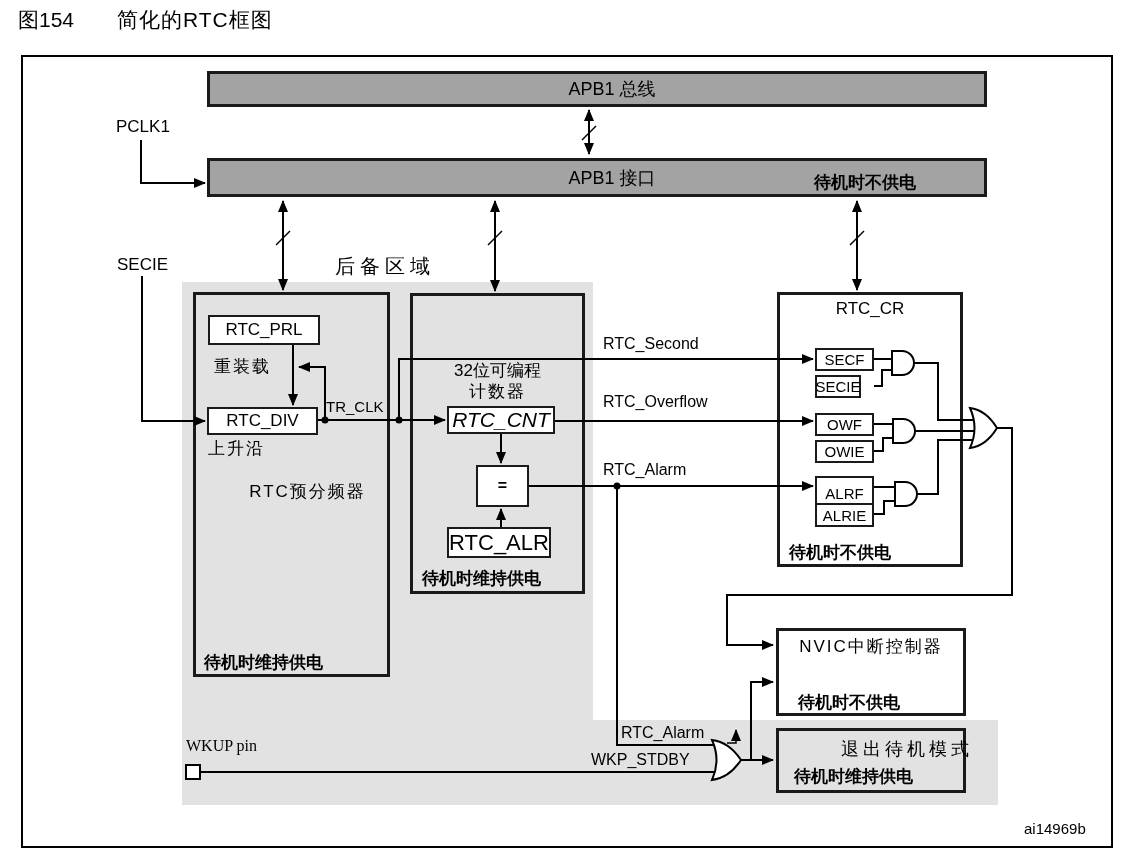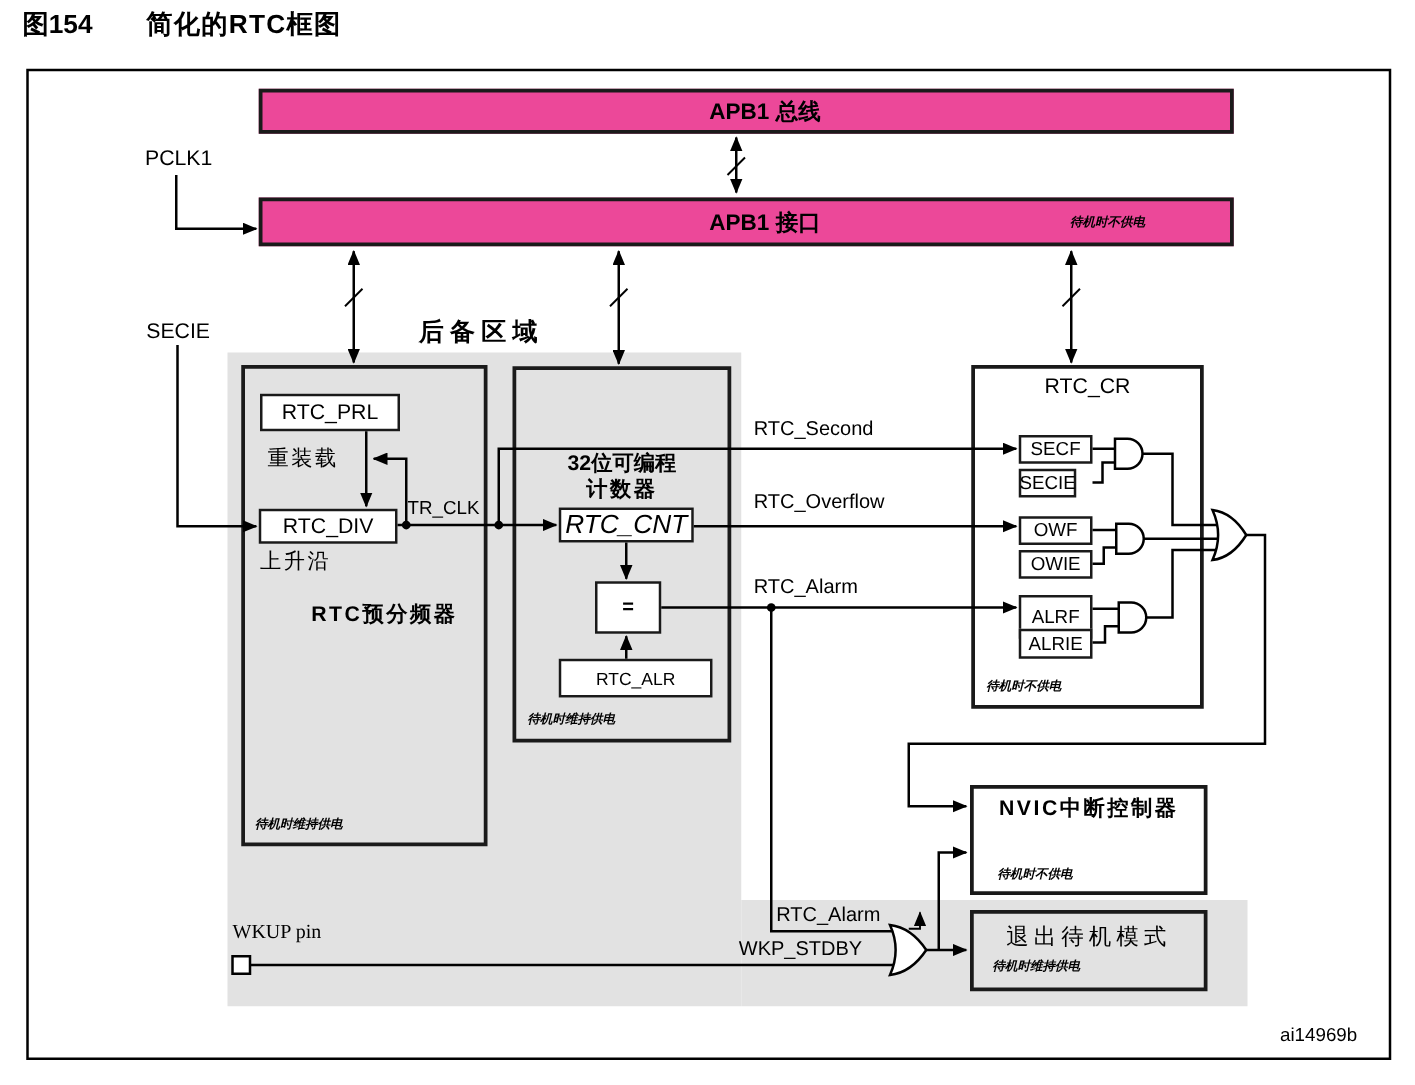"图154" .bold { font-weight: bold -> normal }
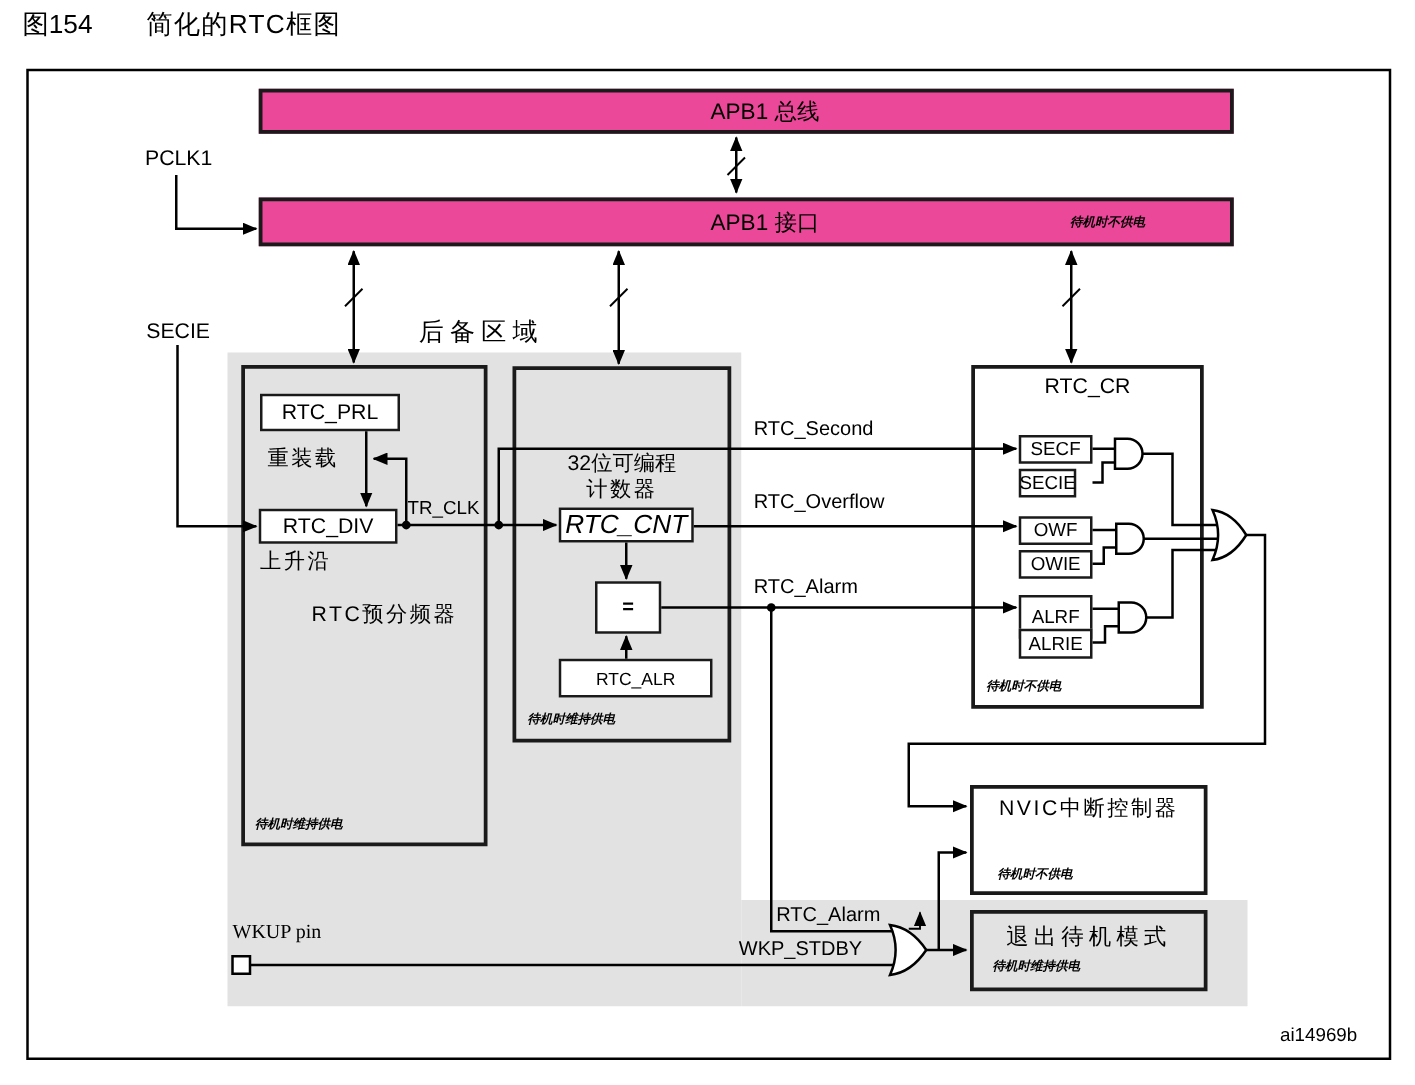"APB1 总线" .bar { background: #ec4899 -> #a3a3a3 }
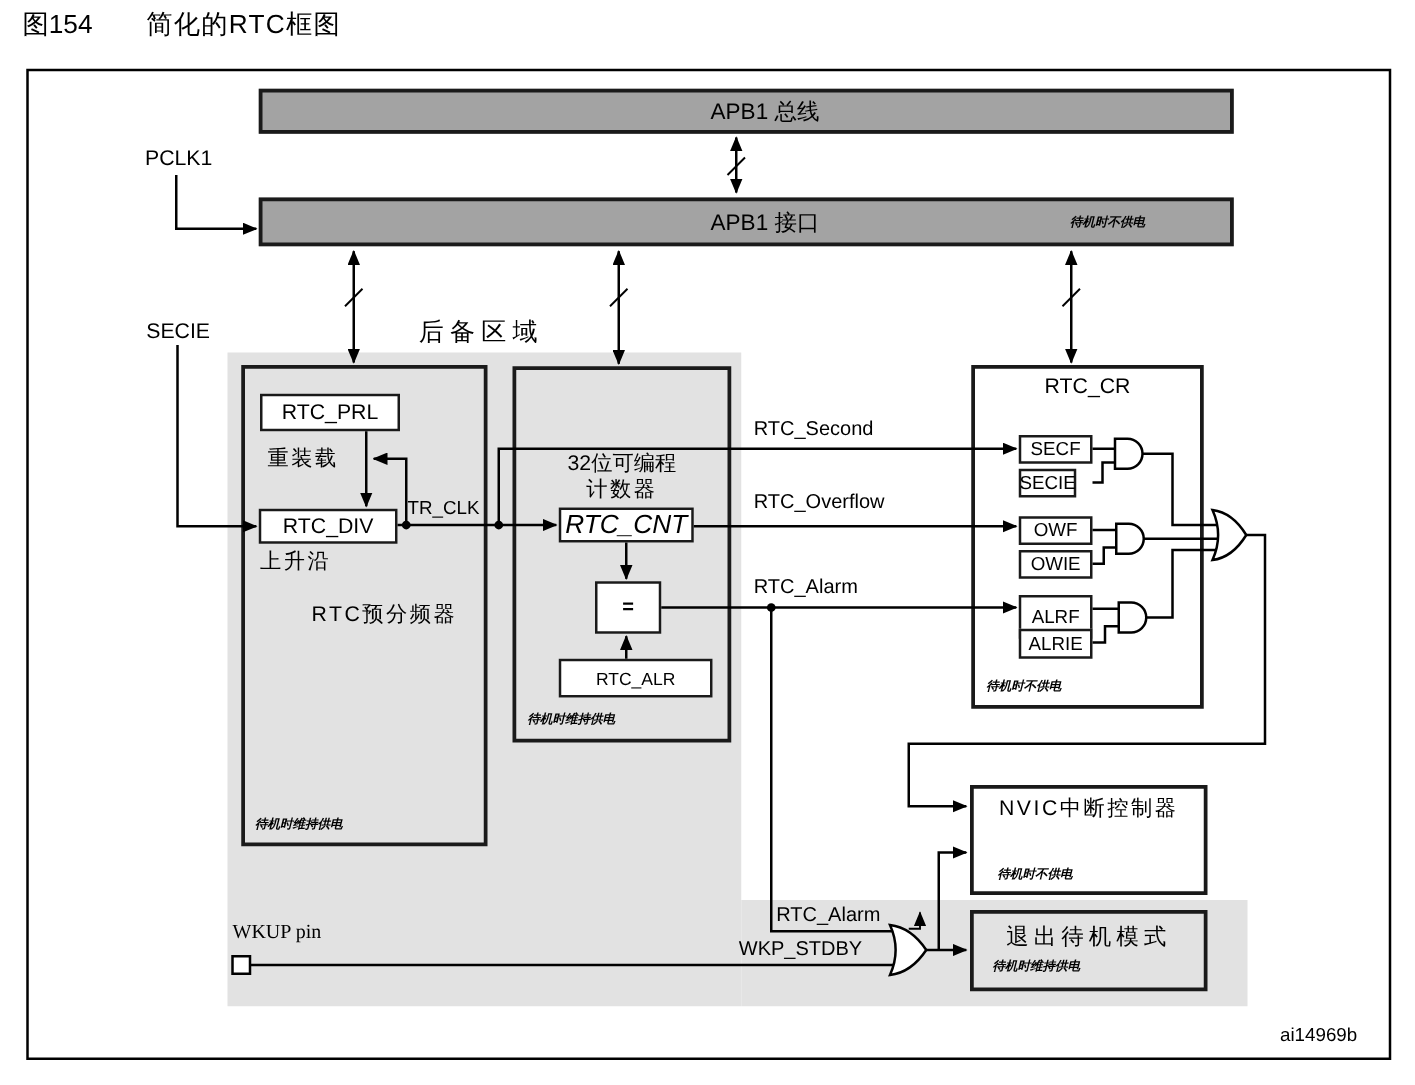"待机时不供电" .it { font-size: 10px -> 17px; font-style: italic -> none }
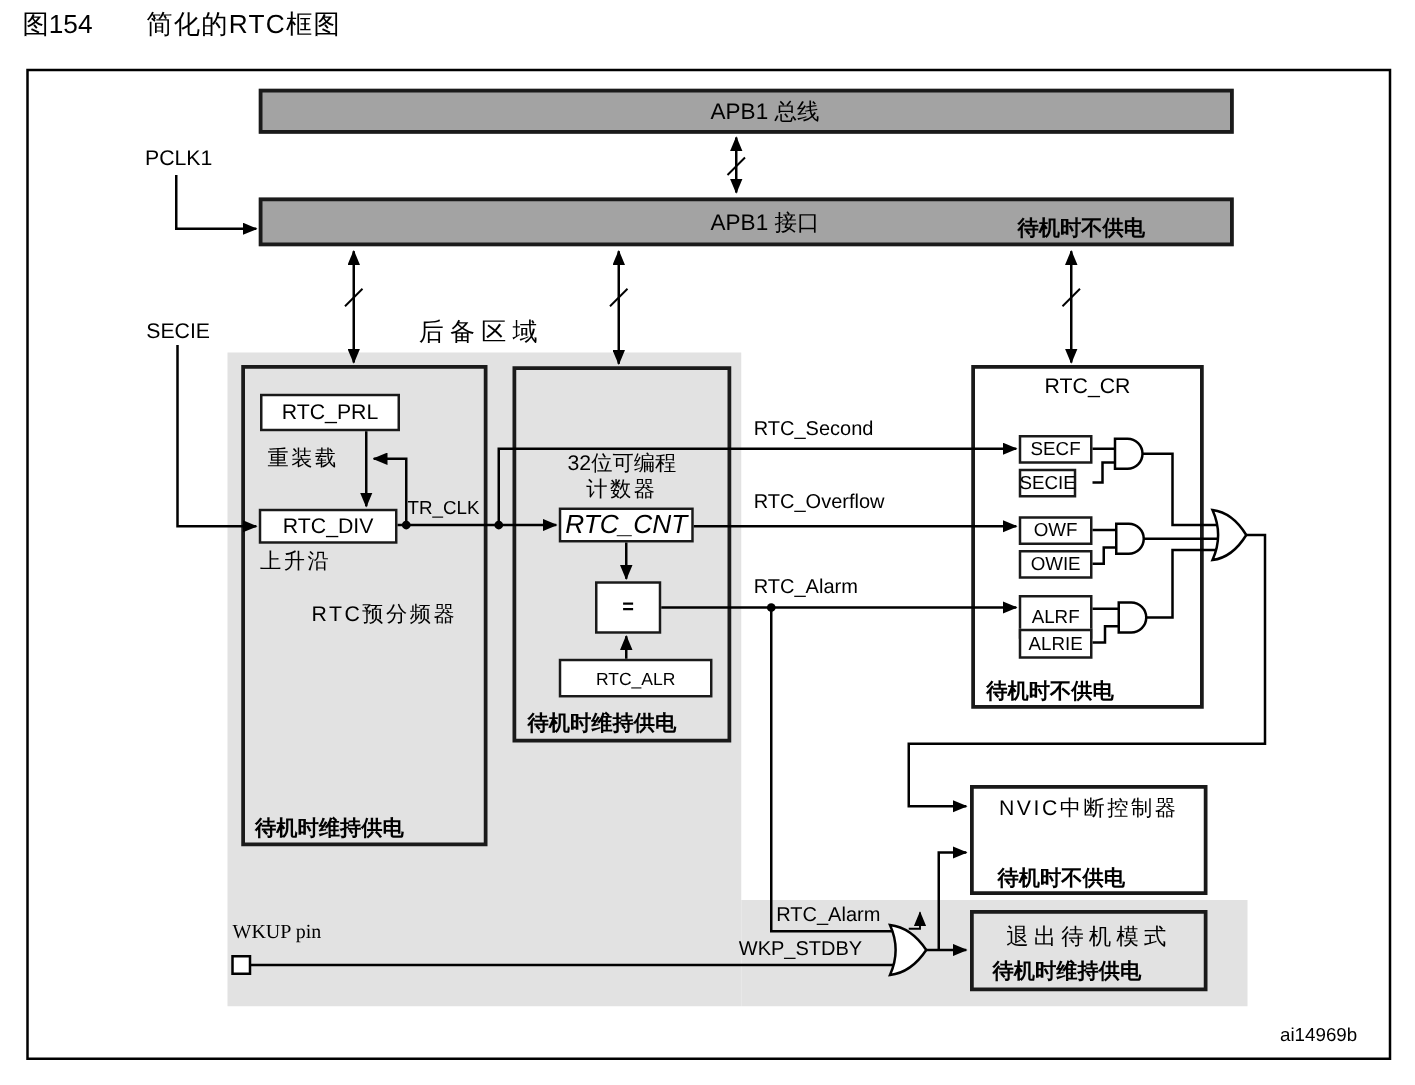"RTC_ALR" div.sbox { font-size: 14px -> 22px; width: 123px -> 104px }
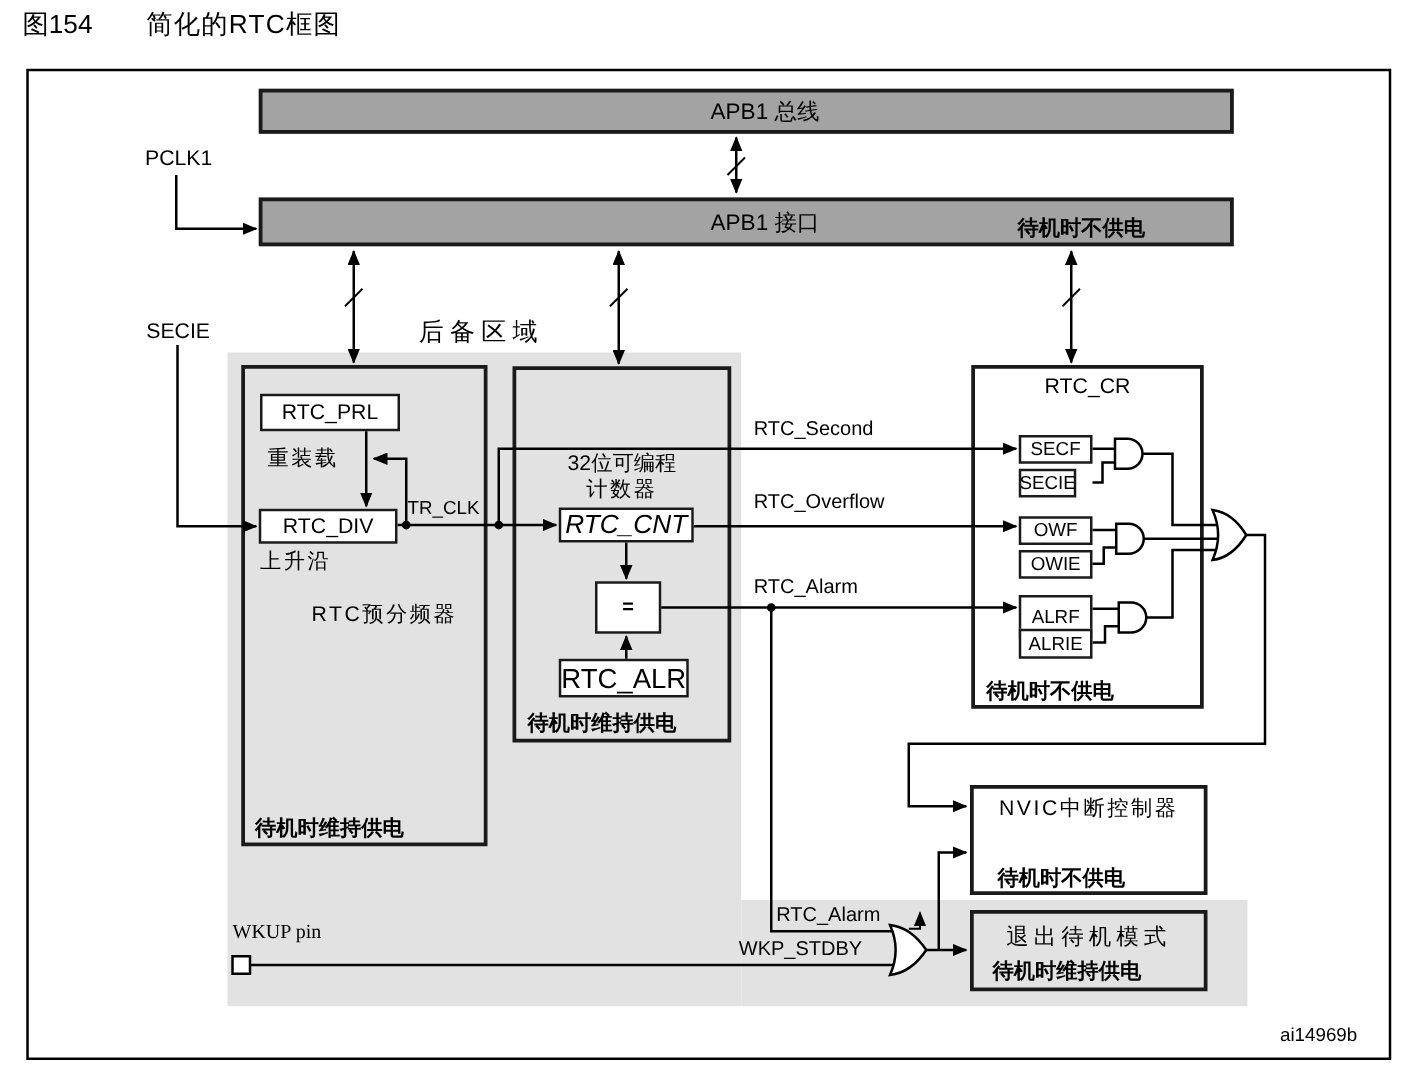"退出待机模式" div.lbl { padding-left: none -> 36px }
